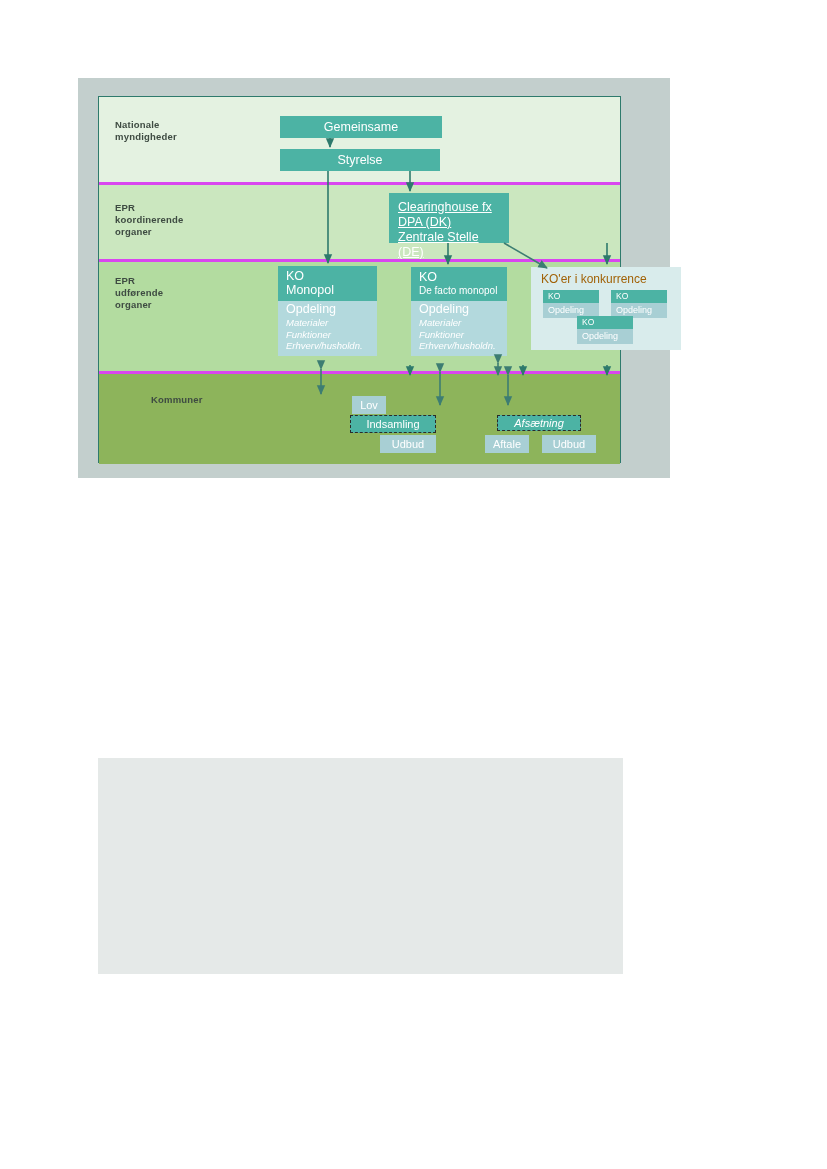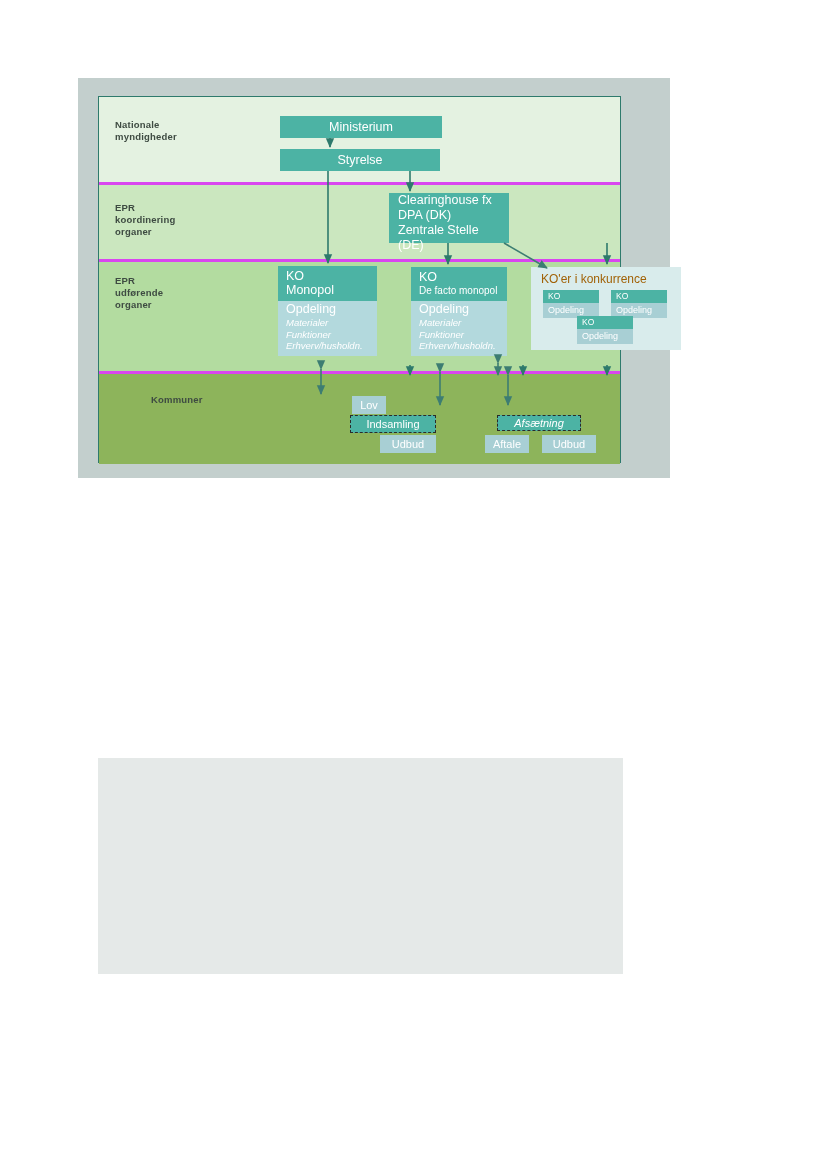"Ministerium" span { text: Ministerium -> Gemeinsame }
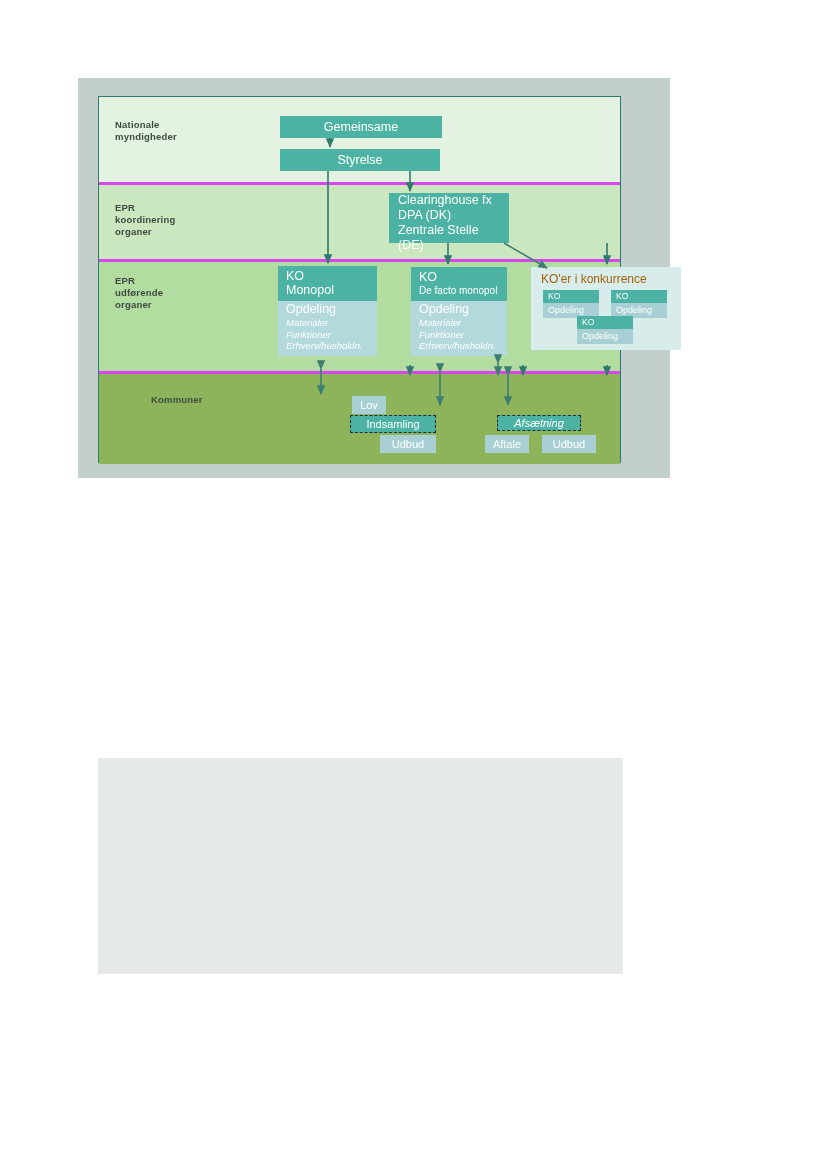"Clearinghouse fx" .teal-box.pad { padding: 0 8px 5px 9px -> 7px 8px 5px 9px; text-decoration: none -> underline }
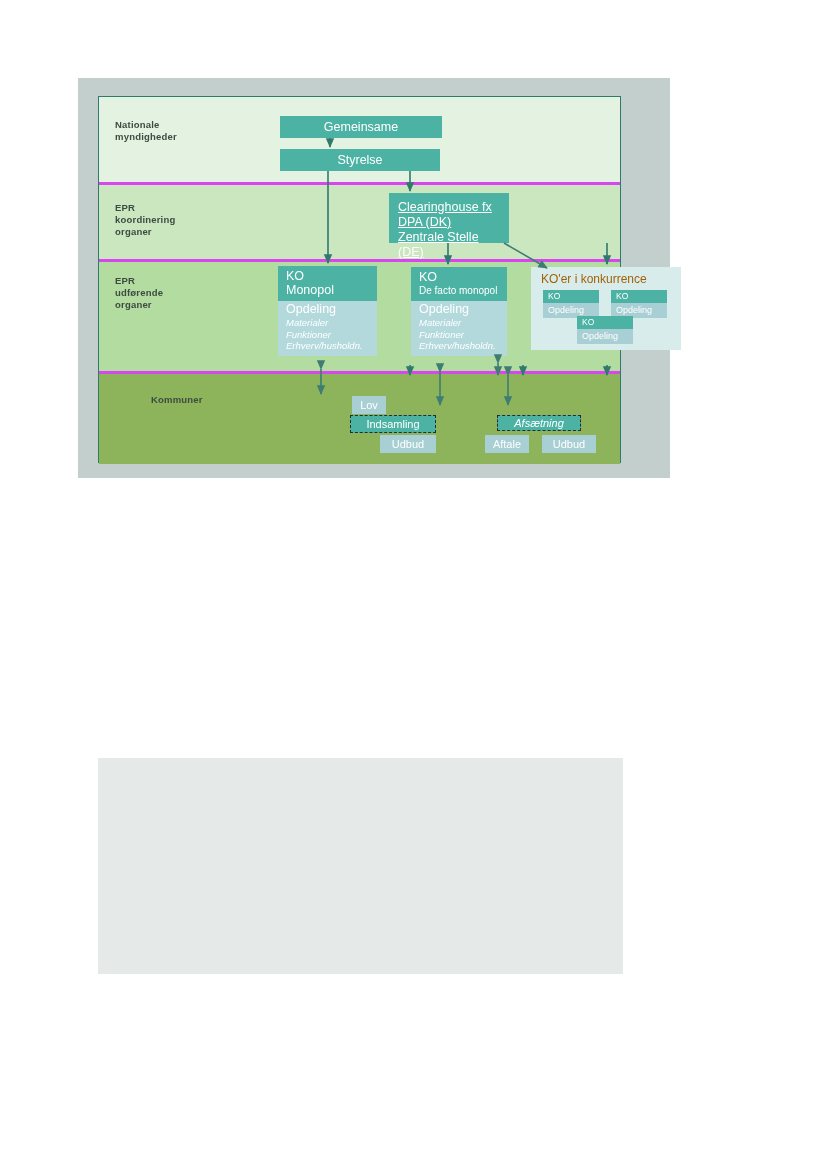"koordinering" div { text: koordinering -> koordinerende }
